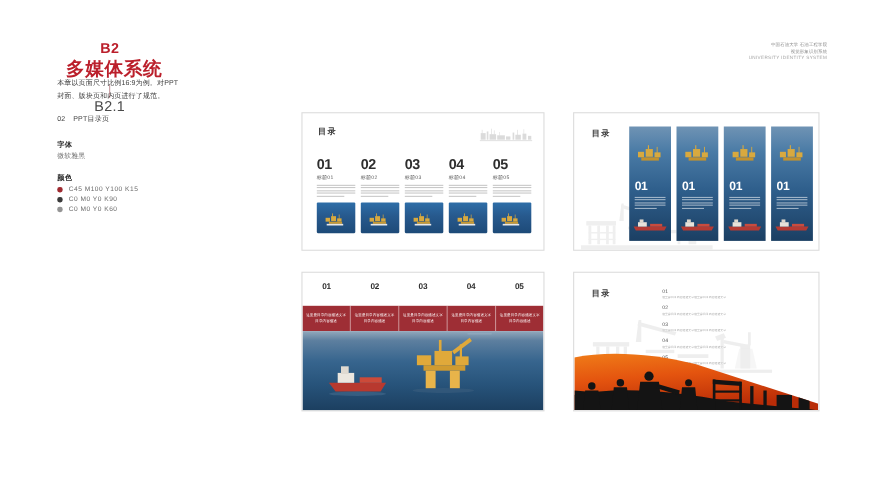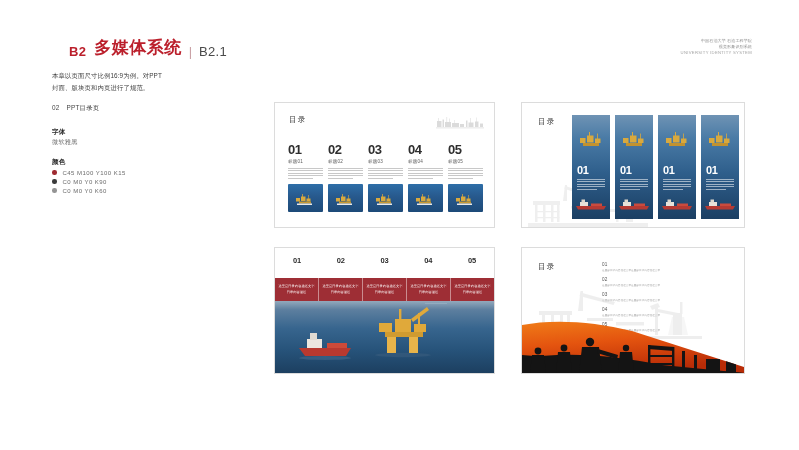"B2" .hdr { align-items: flex-end -> center; flex-direction: none -> column; left: 69px -> 52px }
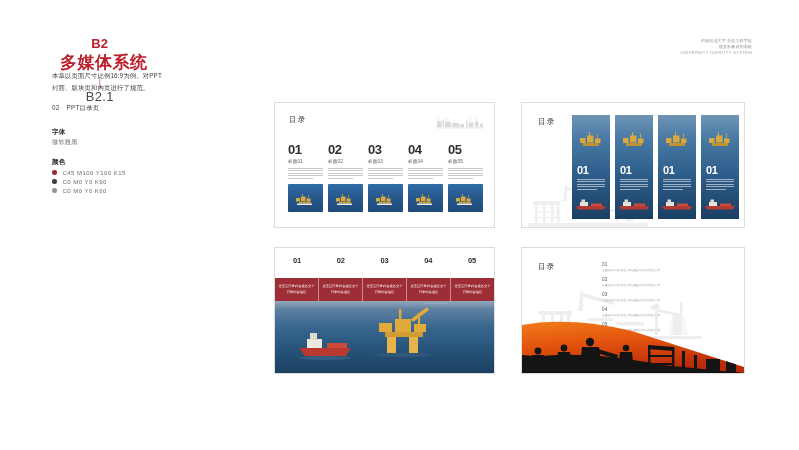"目录" .mulu { font-weight: normal -> bold }
